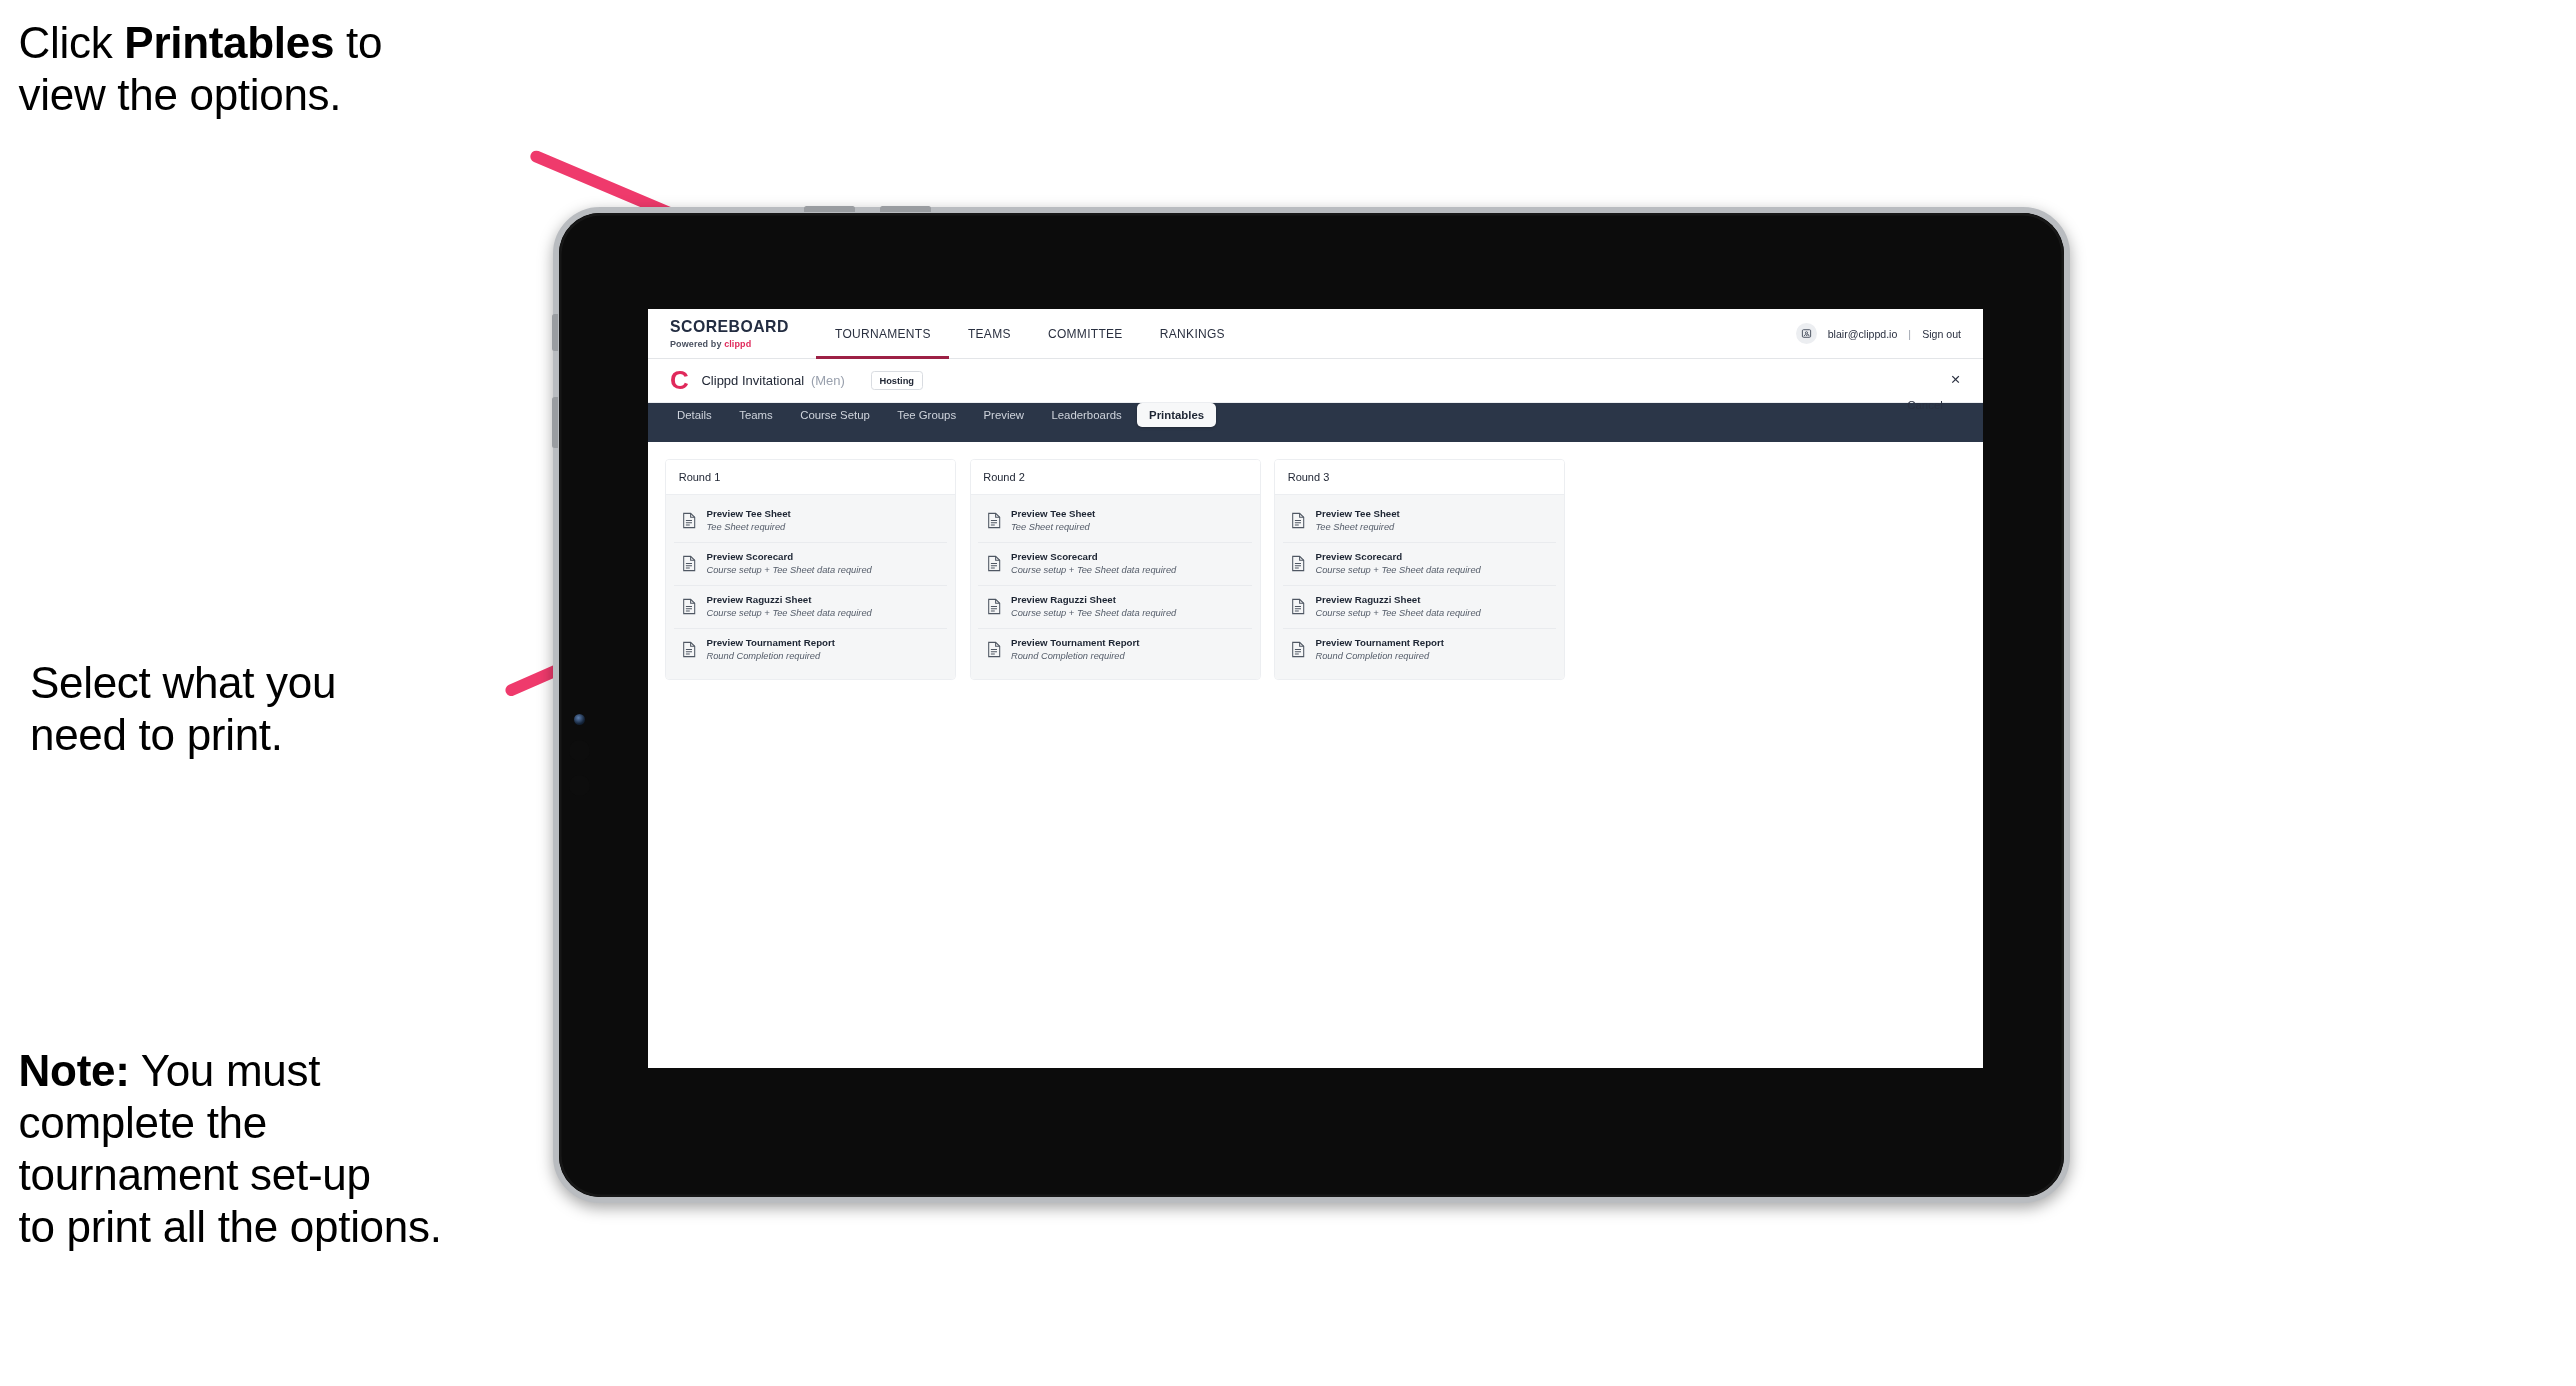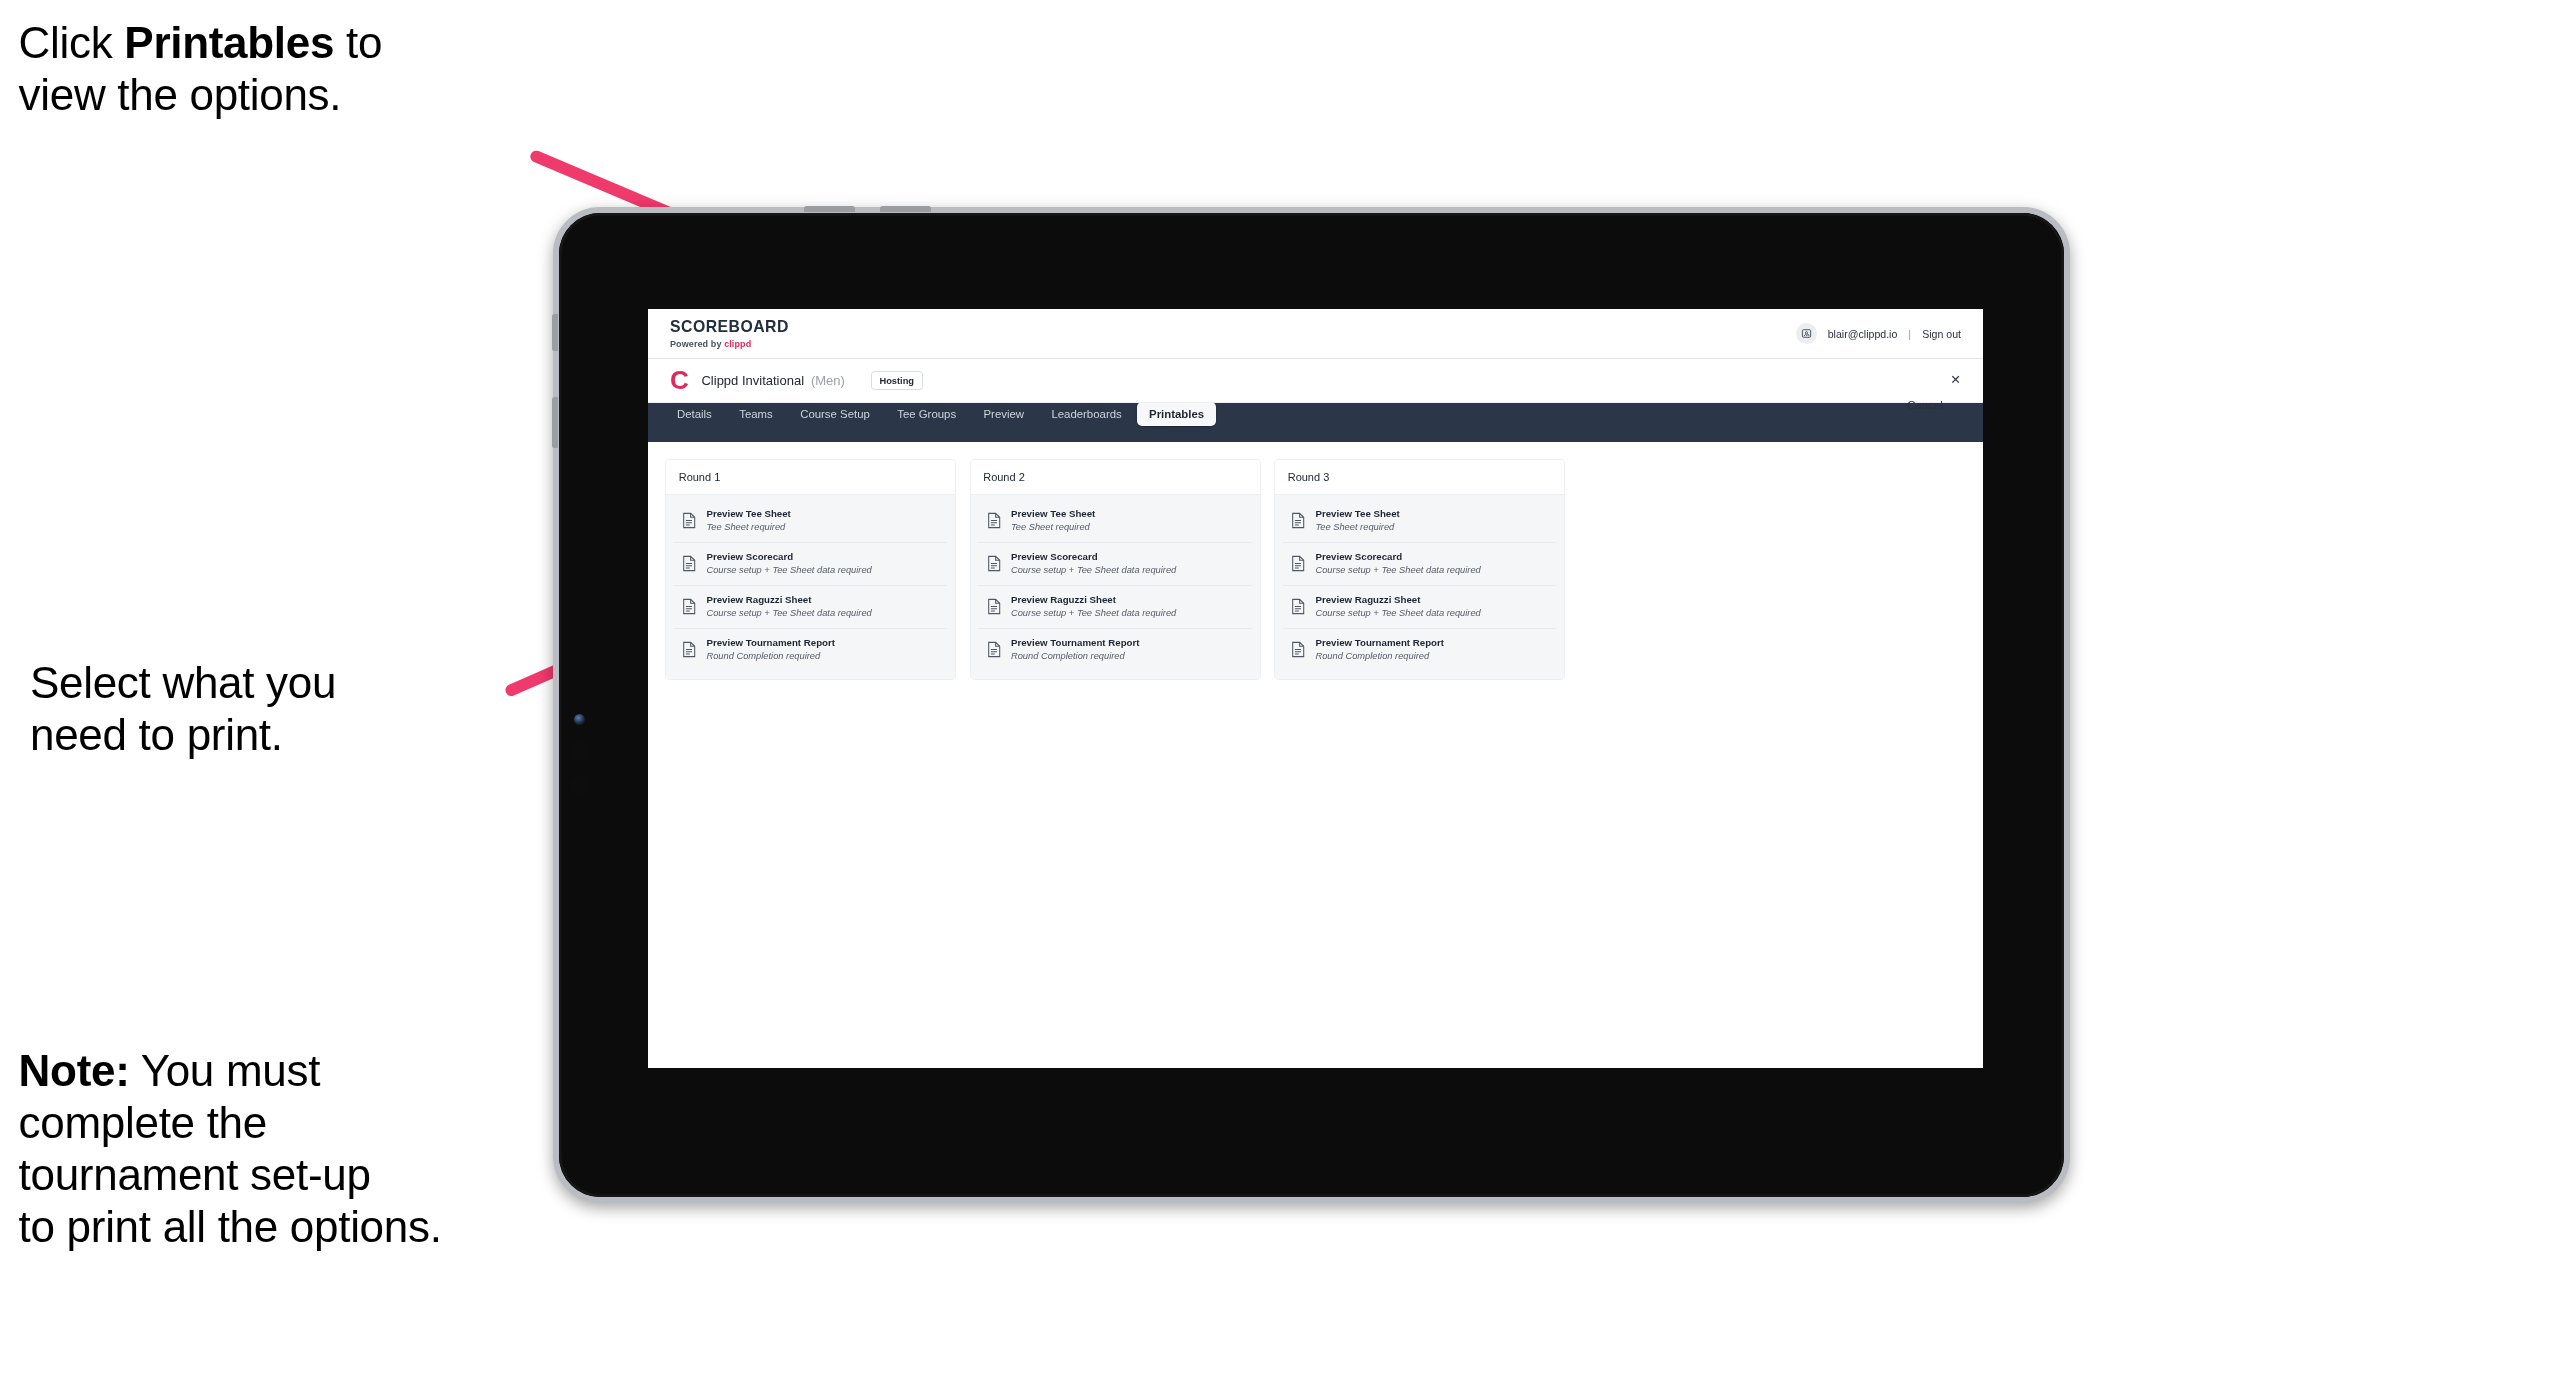"TOURNAMENTS" nav { html: none -> <nav> <button>TOURNAMENTS</button> <button>TEAMS</button> <button>COMMITTEE</button> <button>RANKINGS</button> </nav> }
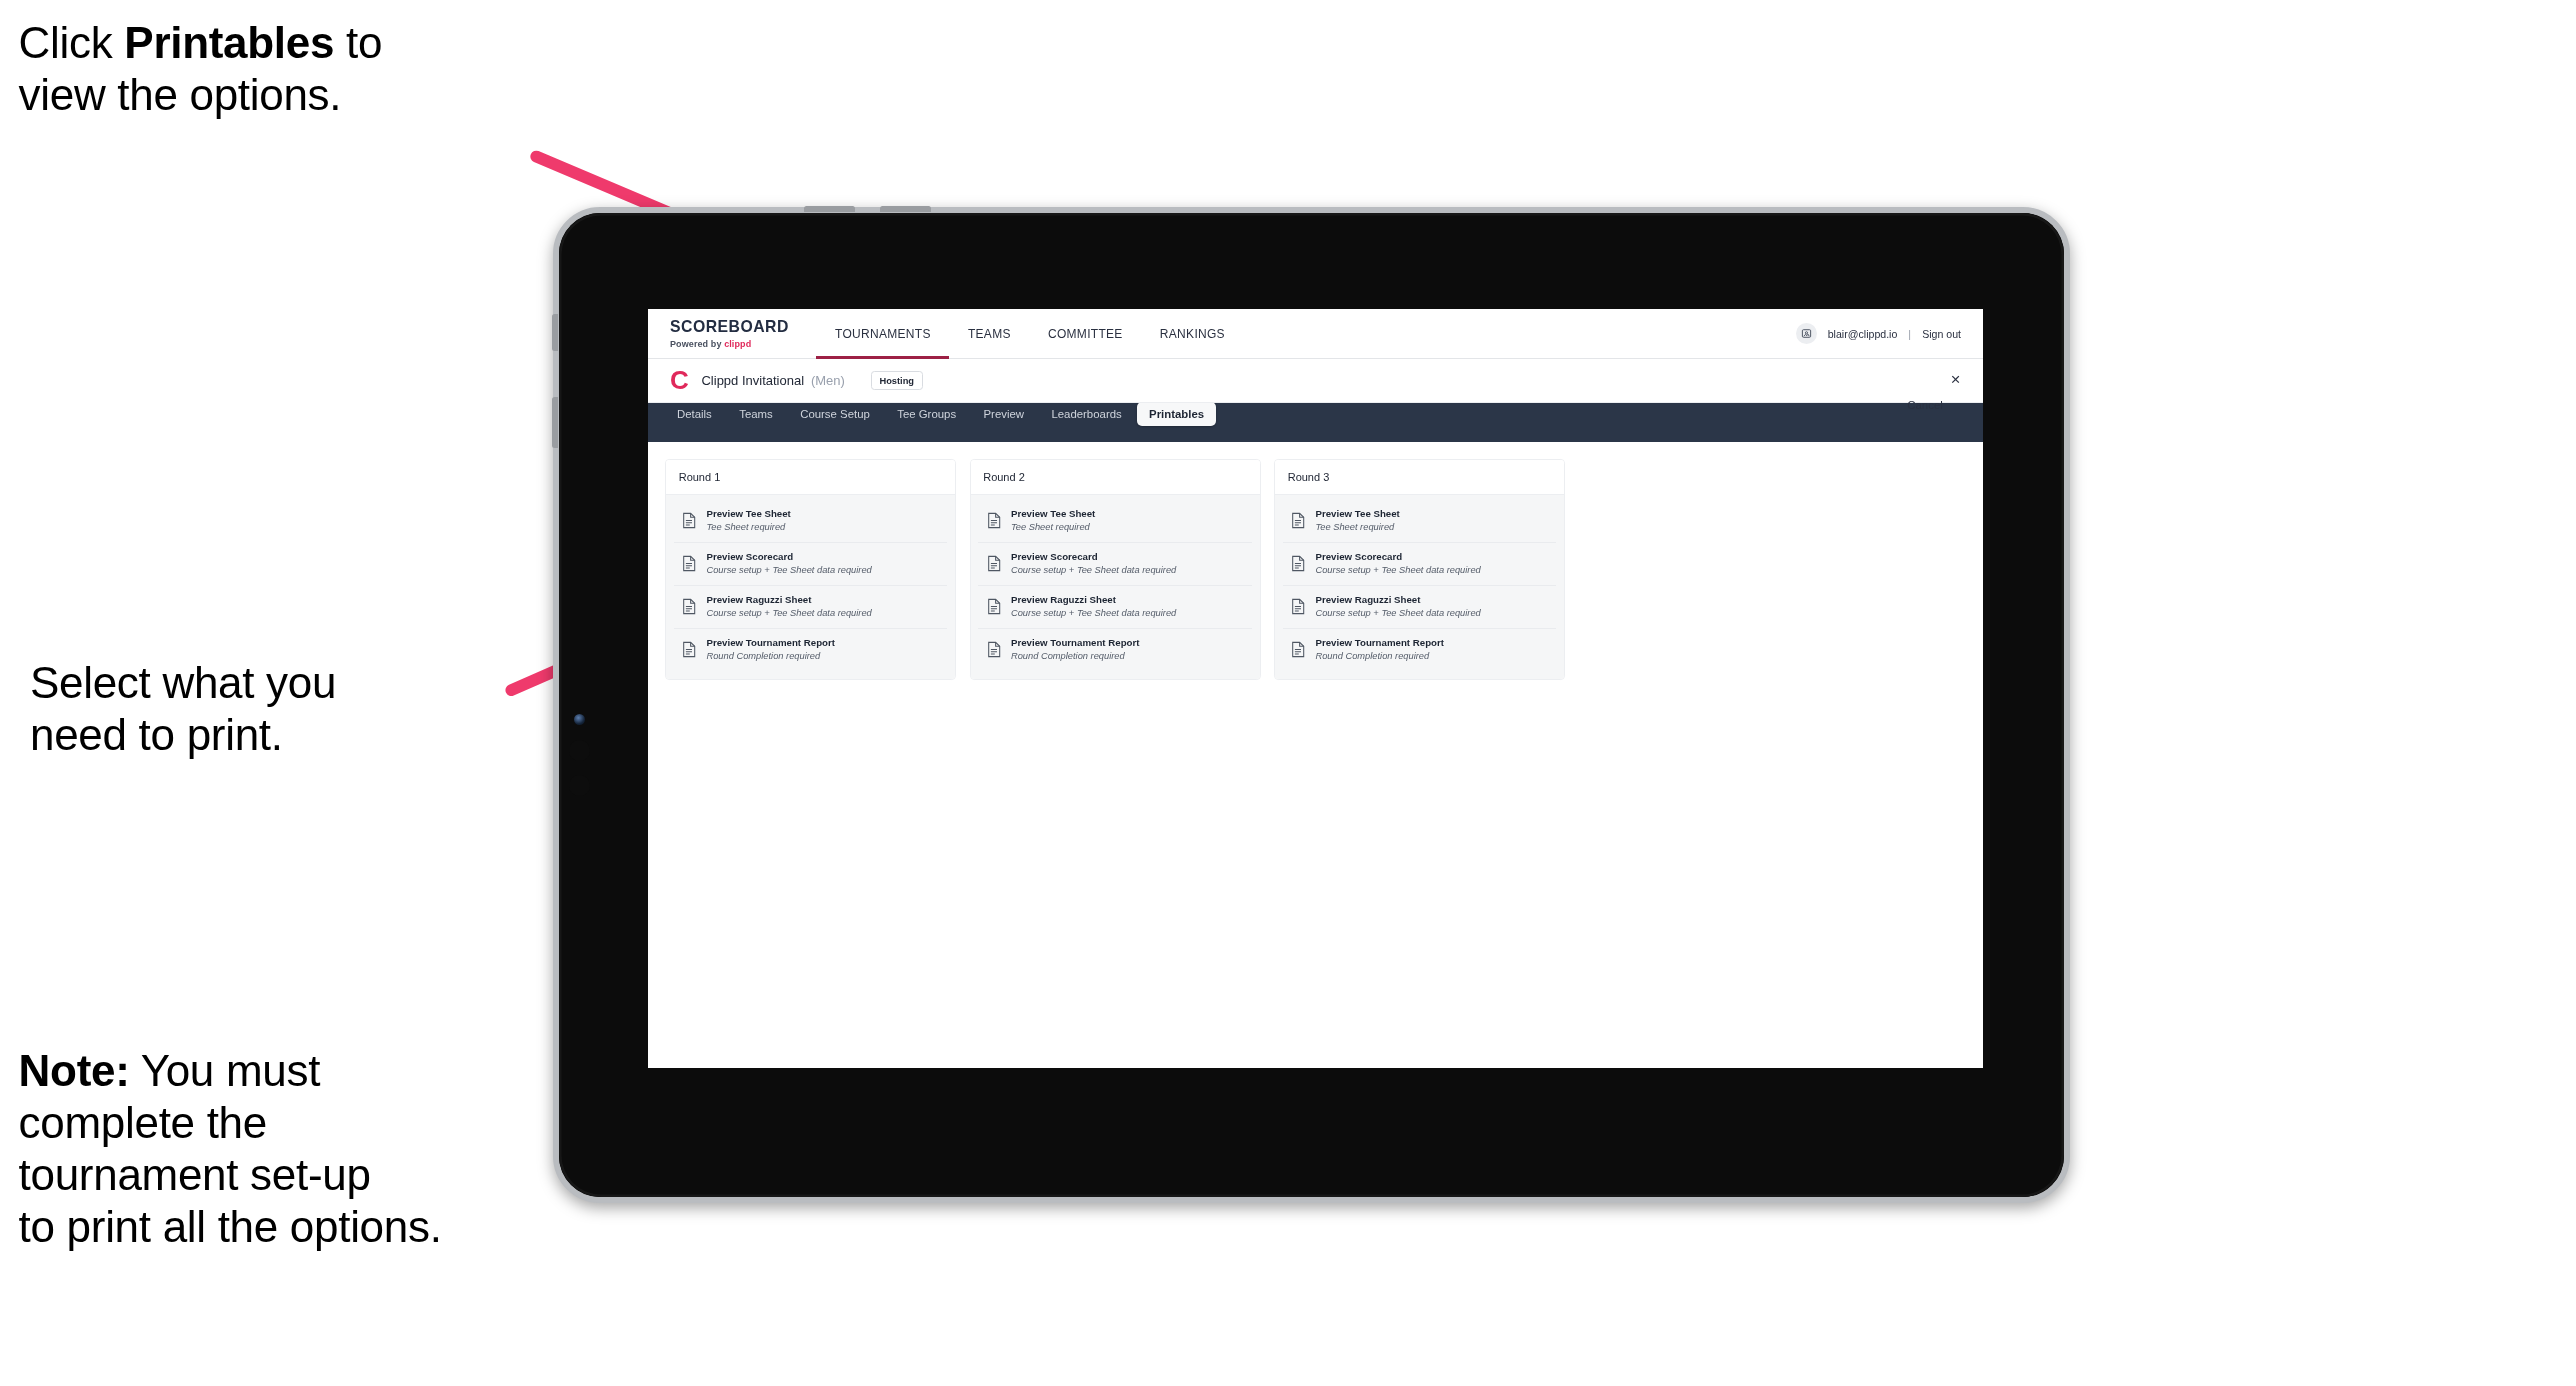"Details" #tab-strip { align-items: flex-end -> flex-start; padding: 16px 17px -> 0 17px }
